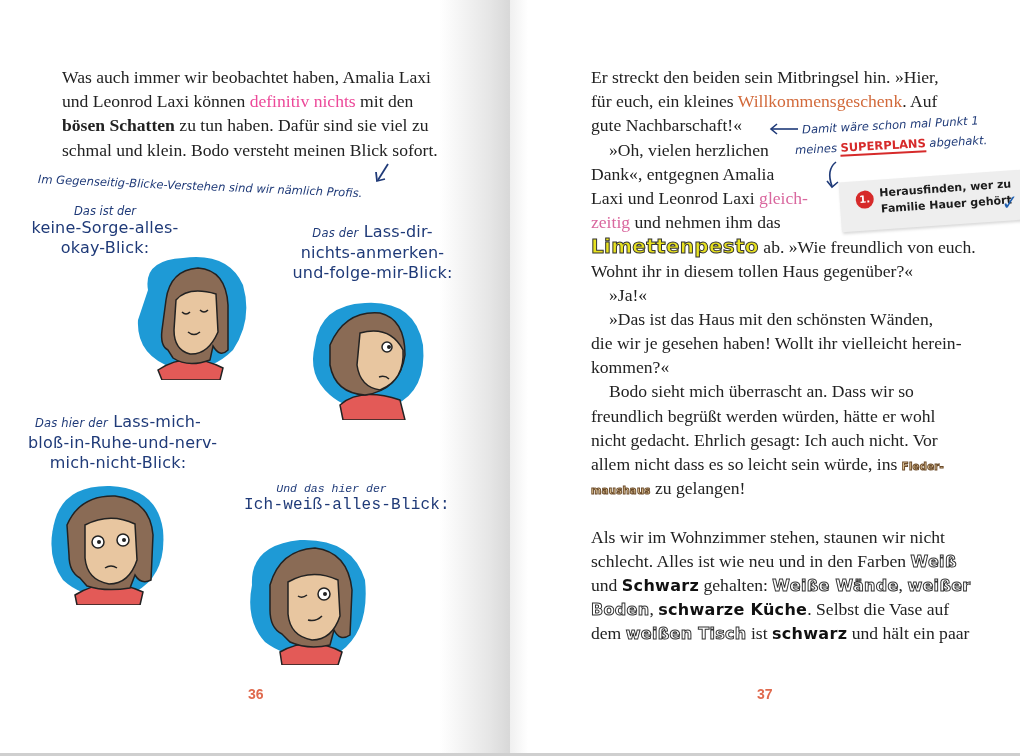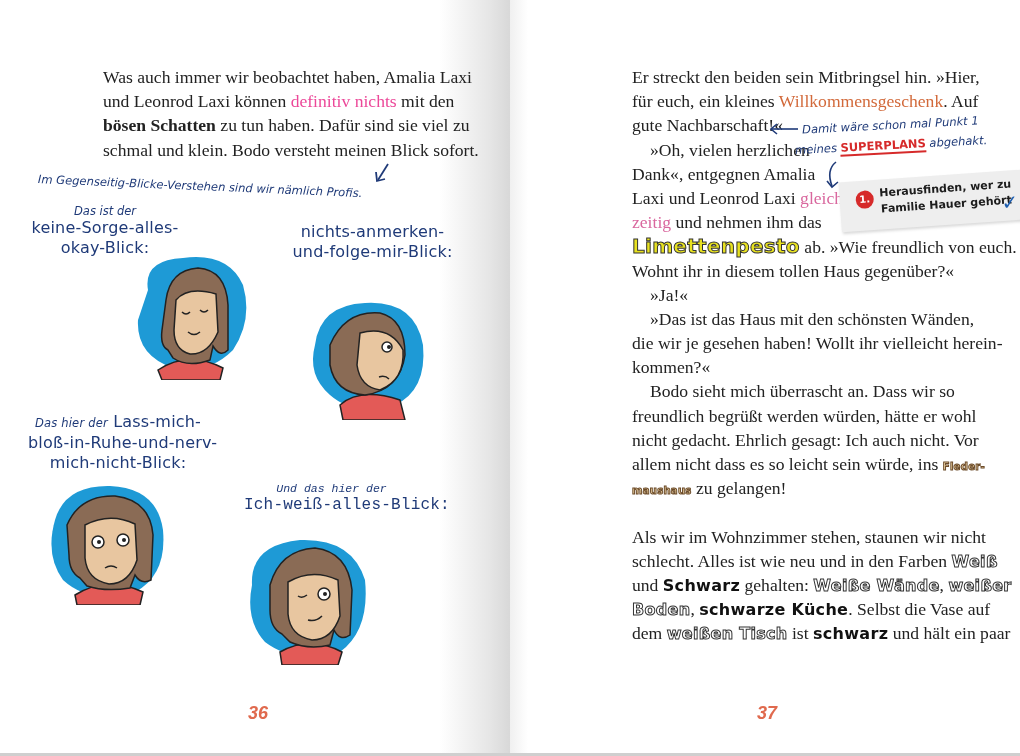"Was auch immer wir beobachtet" .line { margin-left: 41px -> none }
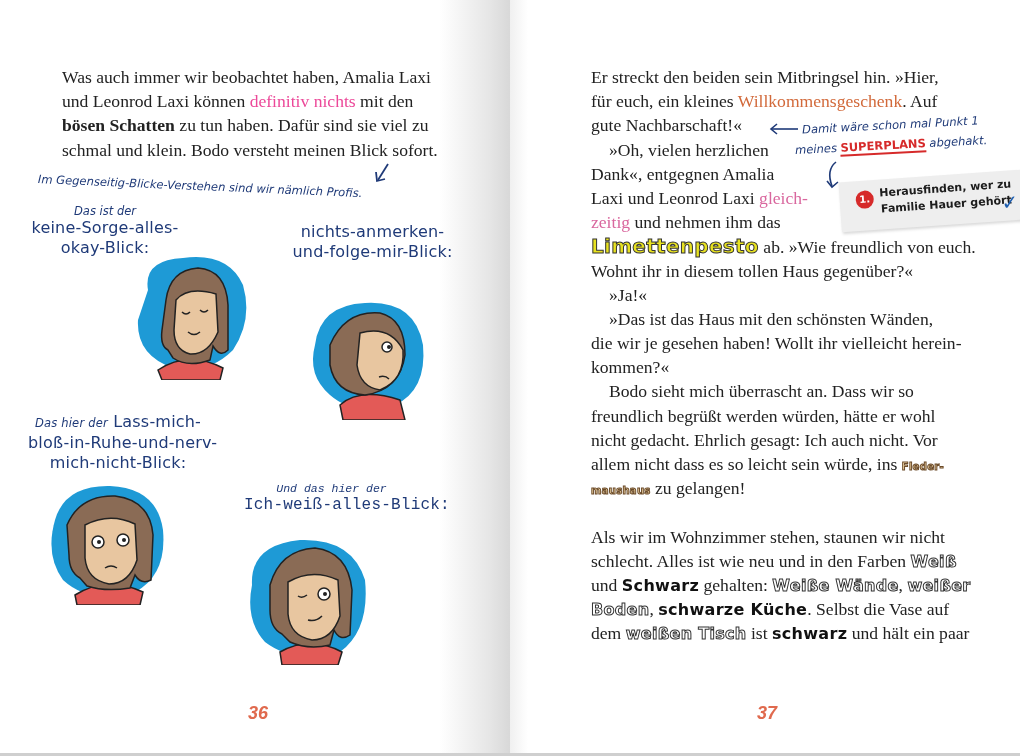"Das der Lass-dir-" div.hand-big { html: none -> <div><span>Das der</span> <span>Lass-dir-</span></div> }
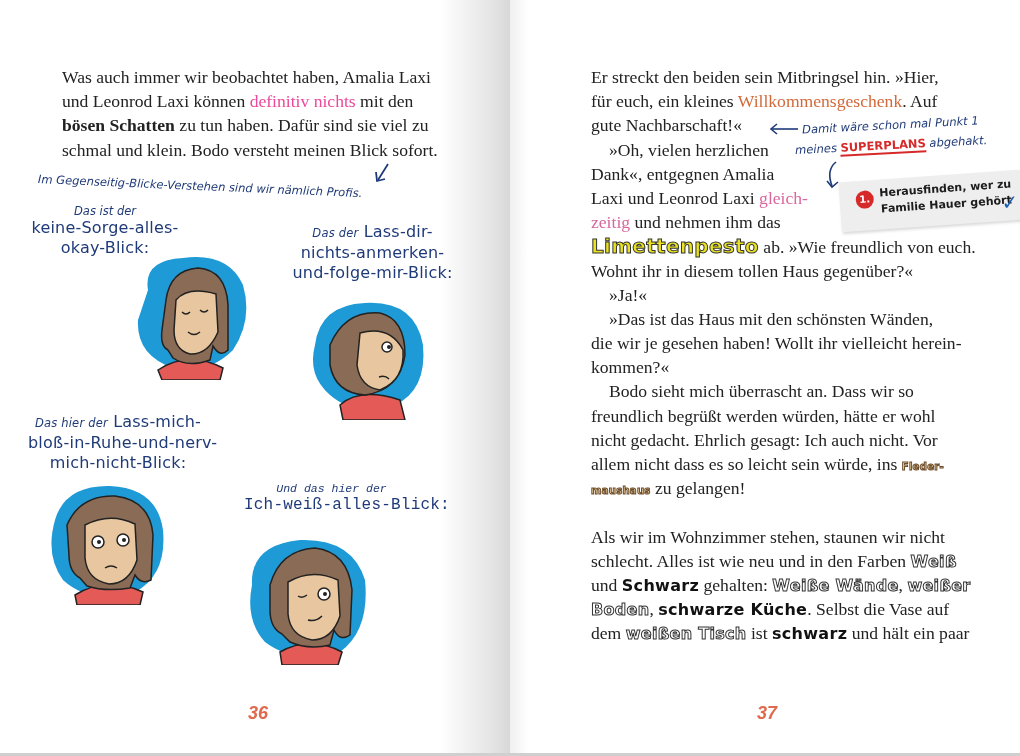"36" .page-num { font-size: 18px -> 14px; font-style: italic -> none; top: 703px -> 686px }
